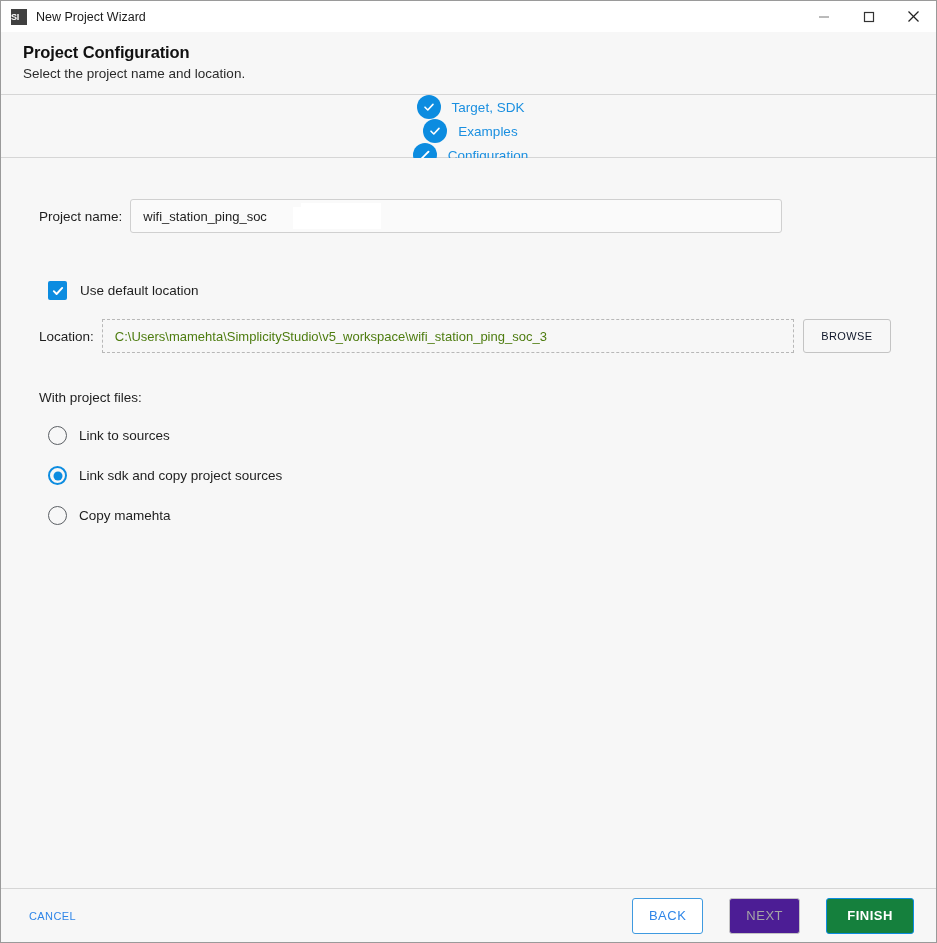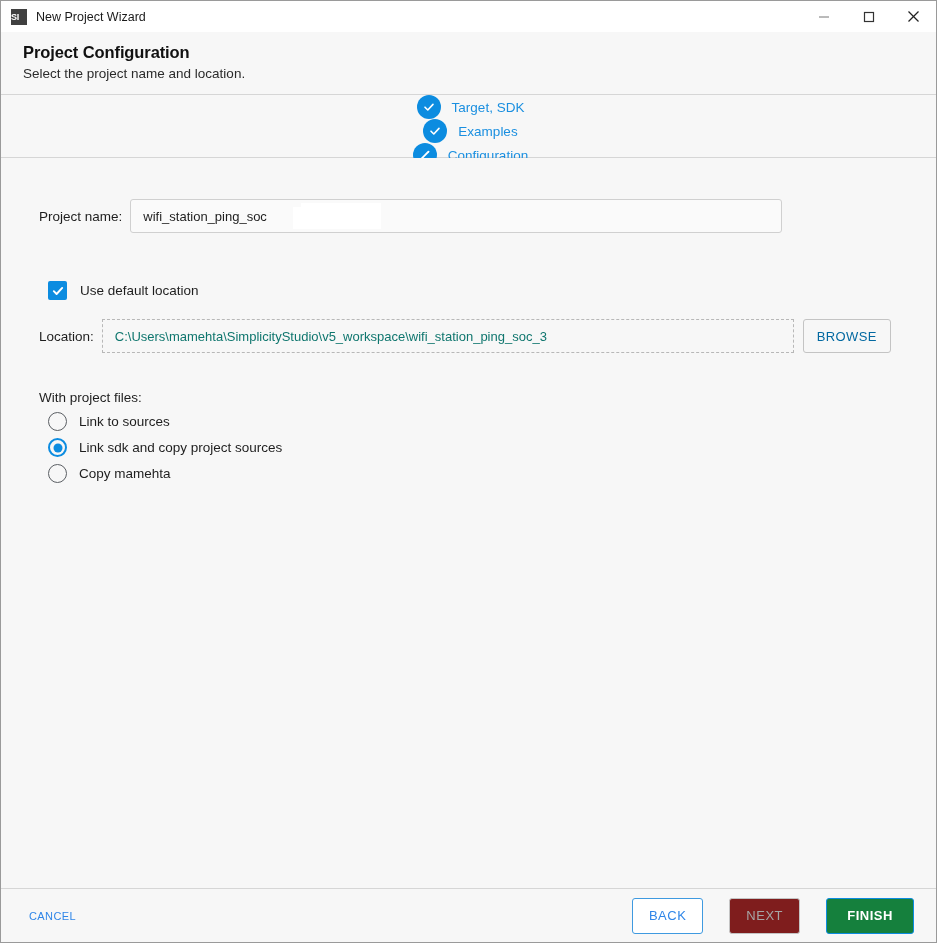"C:\Users\mamehta\SimplicityStudio\v5_wor" .input-location { color: #0f766e -> #4d7c0f }
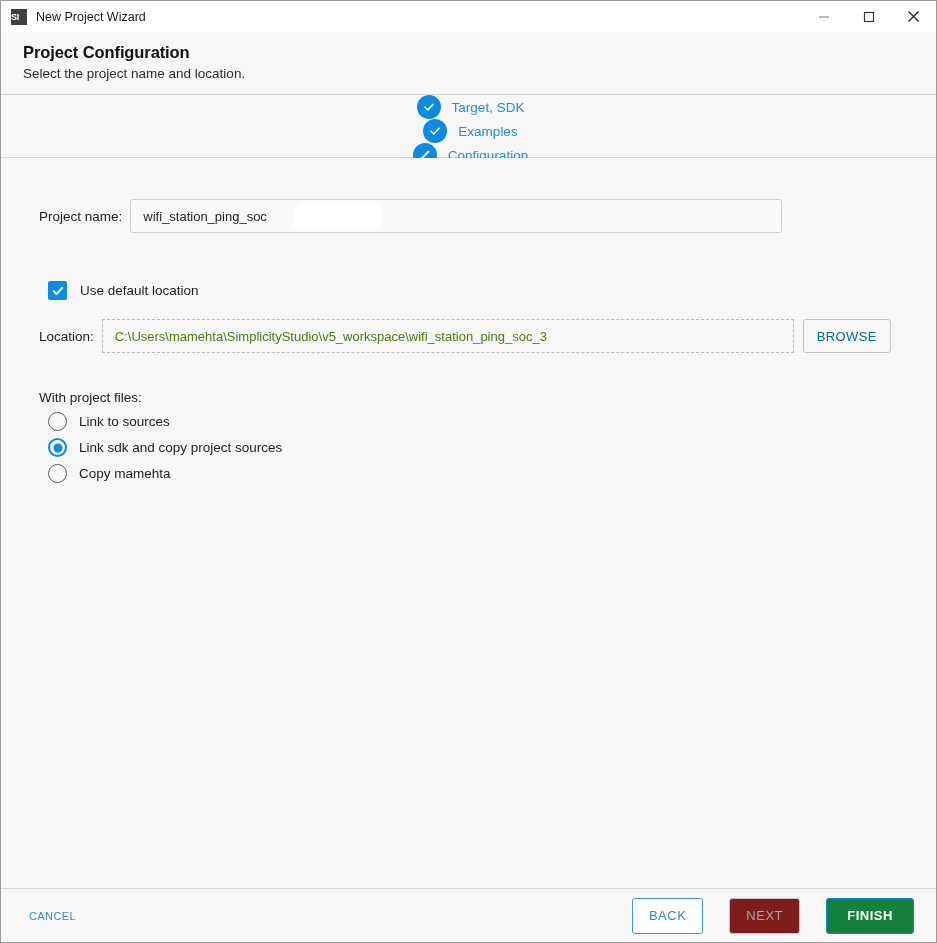"BROWSE" .browse-btn { color: #0369a1 -> #0f172a; font-size: 13px -> 11px }
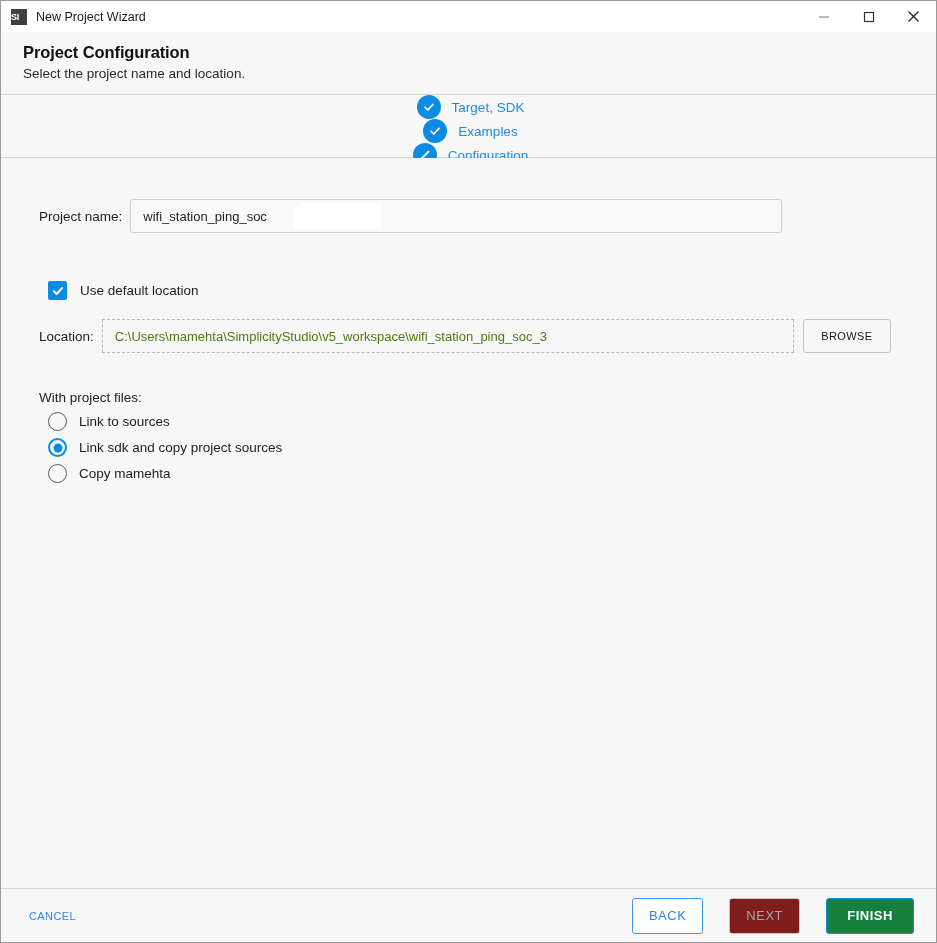"Link to sources" .radio-row { margin-top: 7px -> 21px }
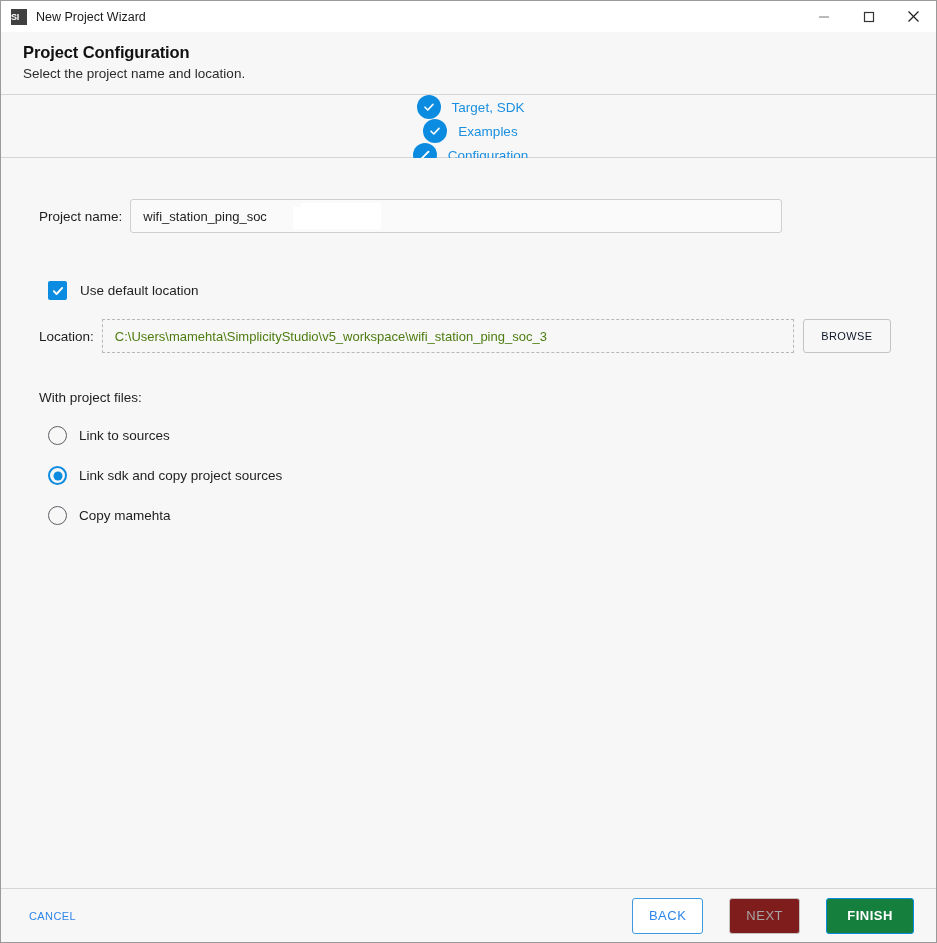"NEXT" .btn-next { background: #7f1d1d -> #4c1d95 }
